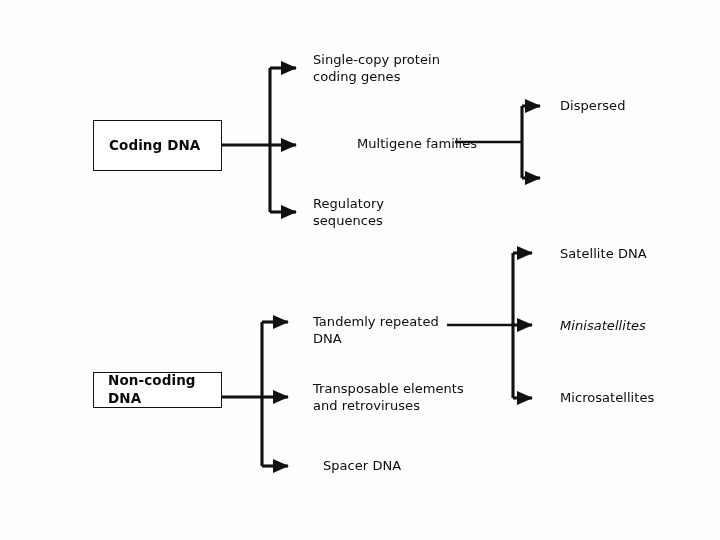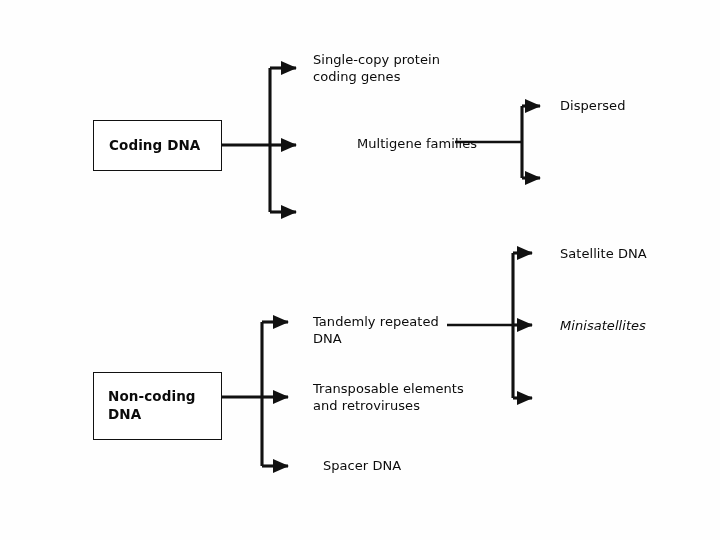"Regulatory" div.leaf { html: none -> <div>Regulatory sequences</div> }
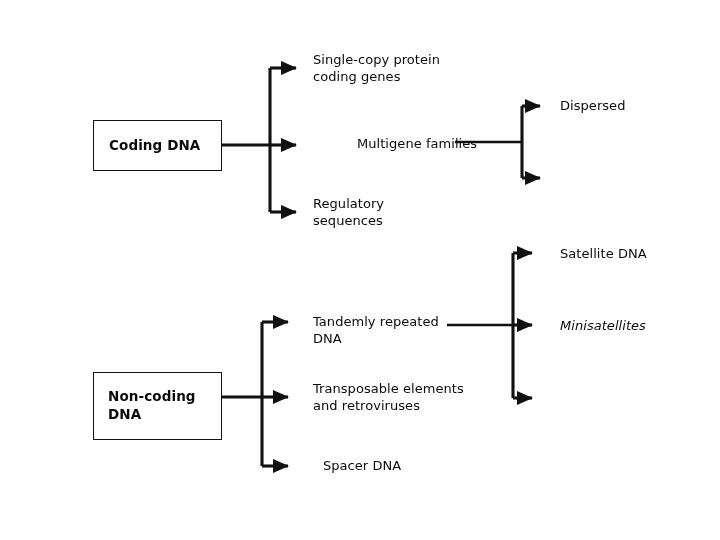"Non-coding" div.node-box { height: 68px -> 36px }
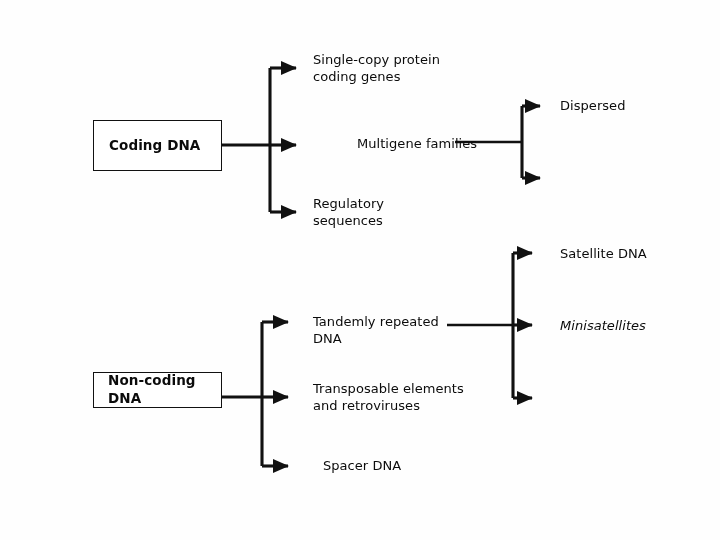"Microsatellites" div.leaf { html: none -> <div>Microsatellites</div> }
